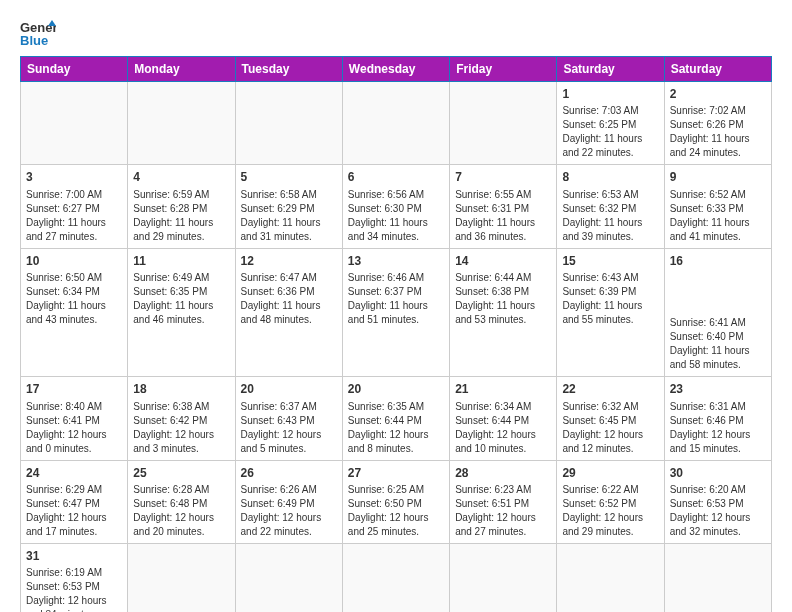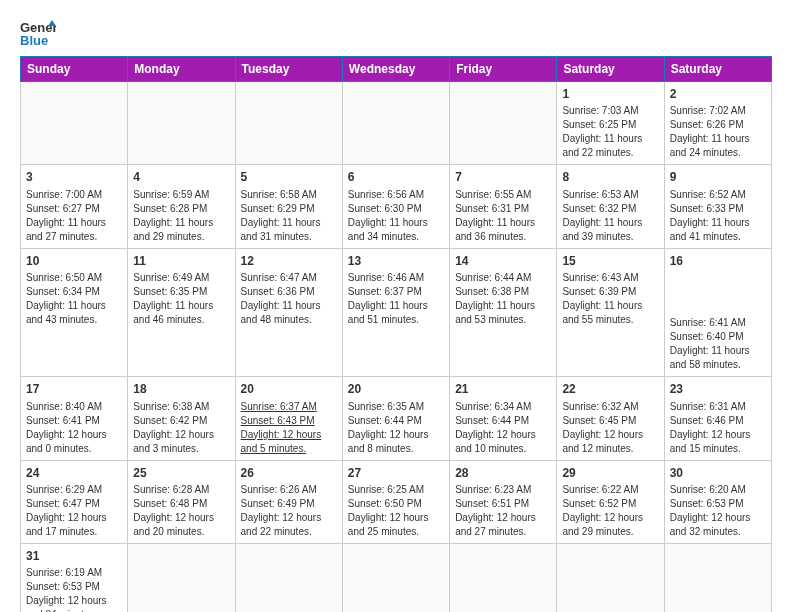"Sunrise: 6:37 AM" div.day-info { text-decoration: underline -> none }
